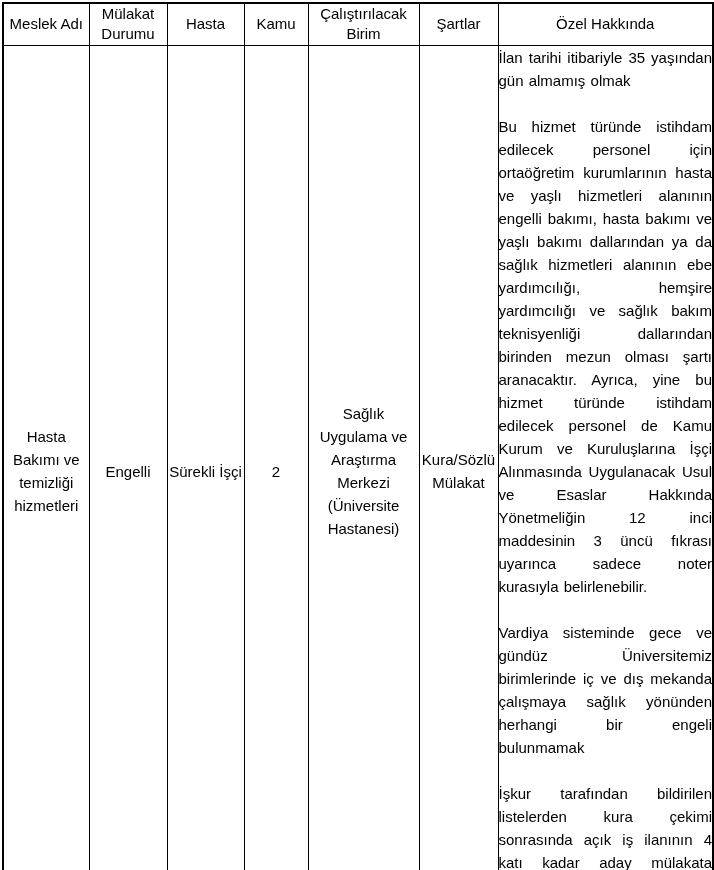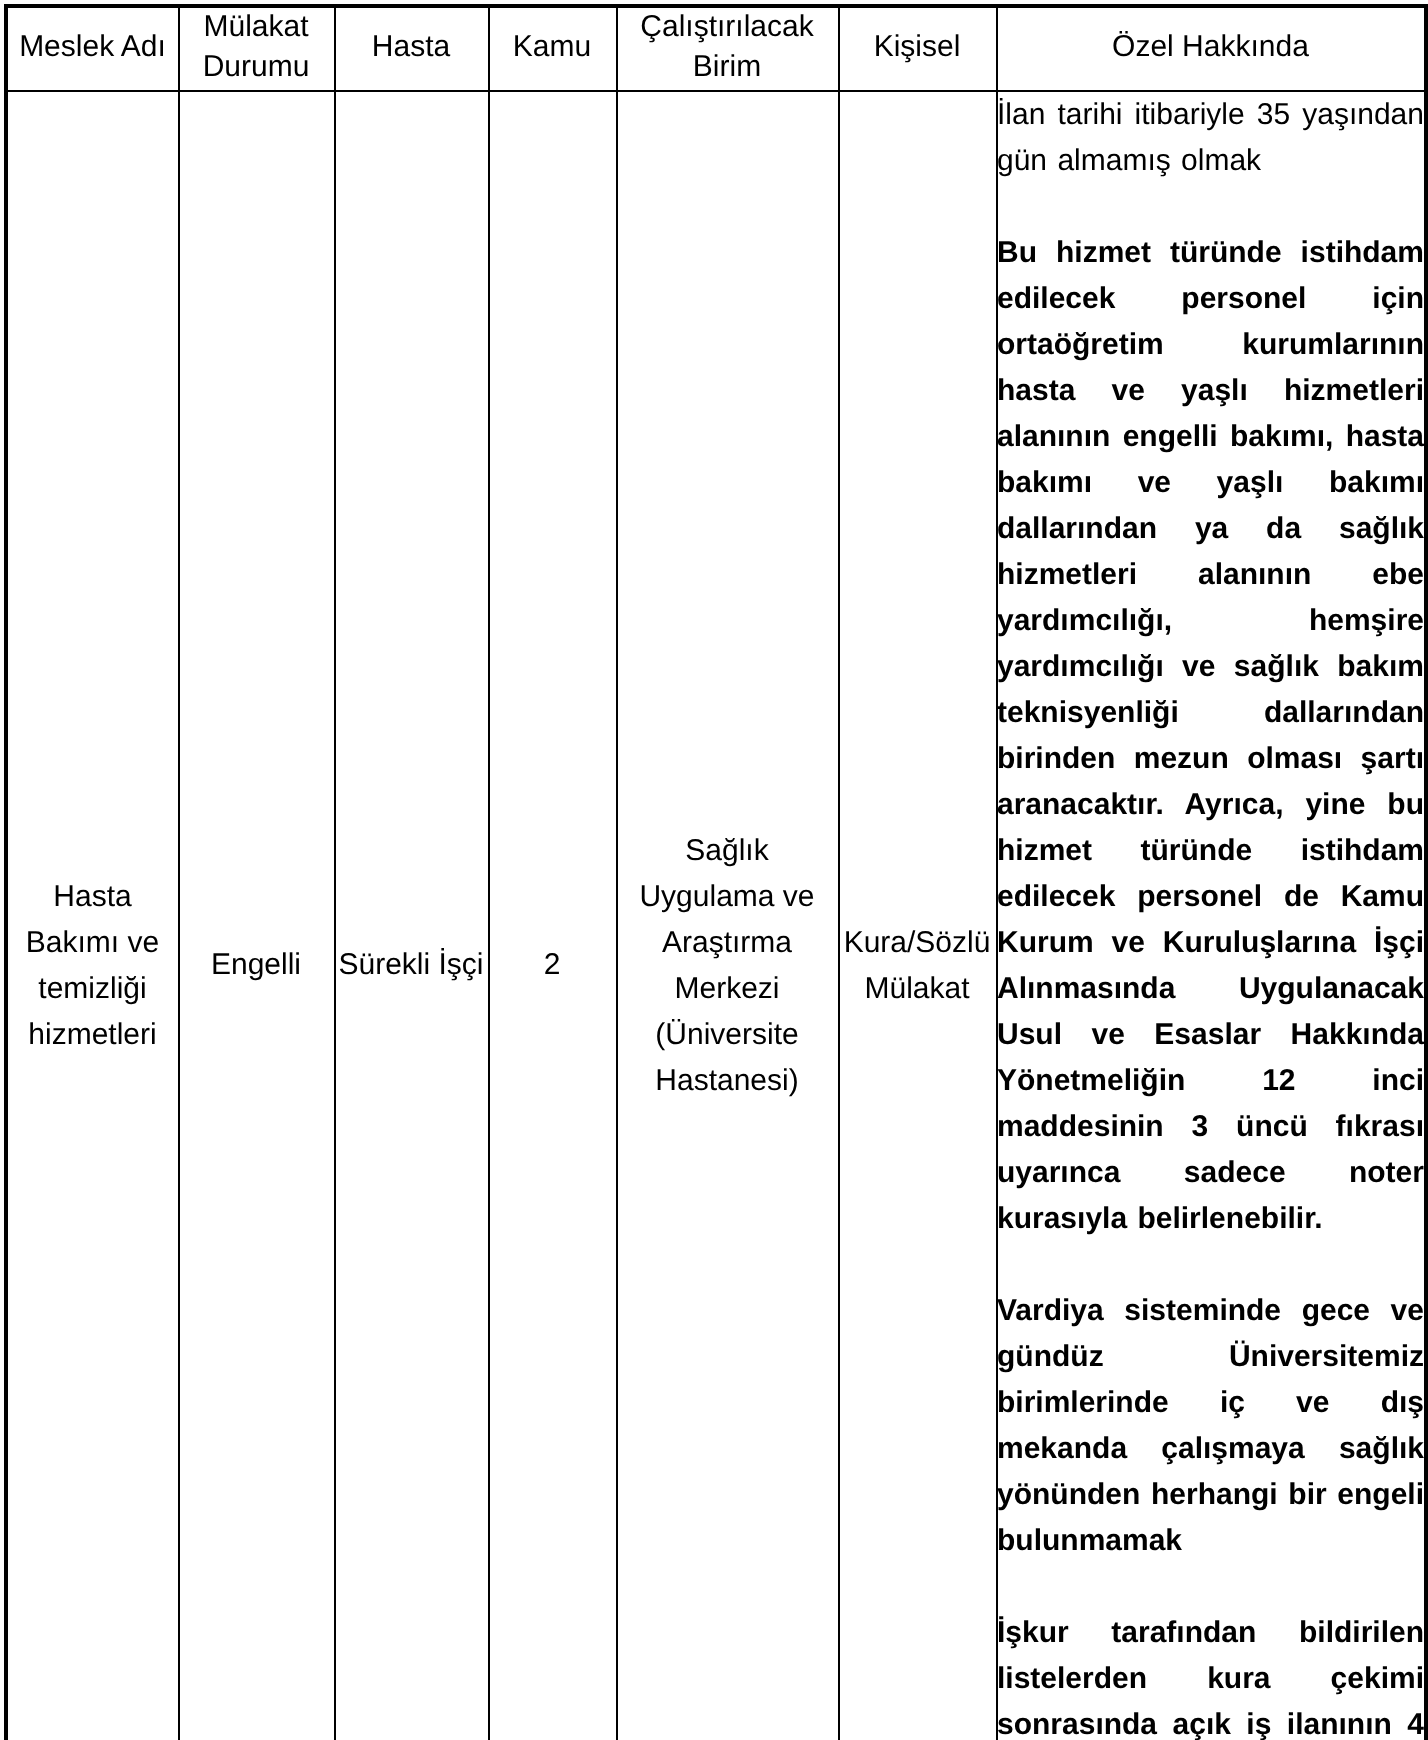"Kişisel" th.hcell { text: Kişisel -> Şartlar }
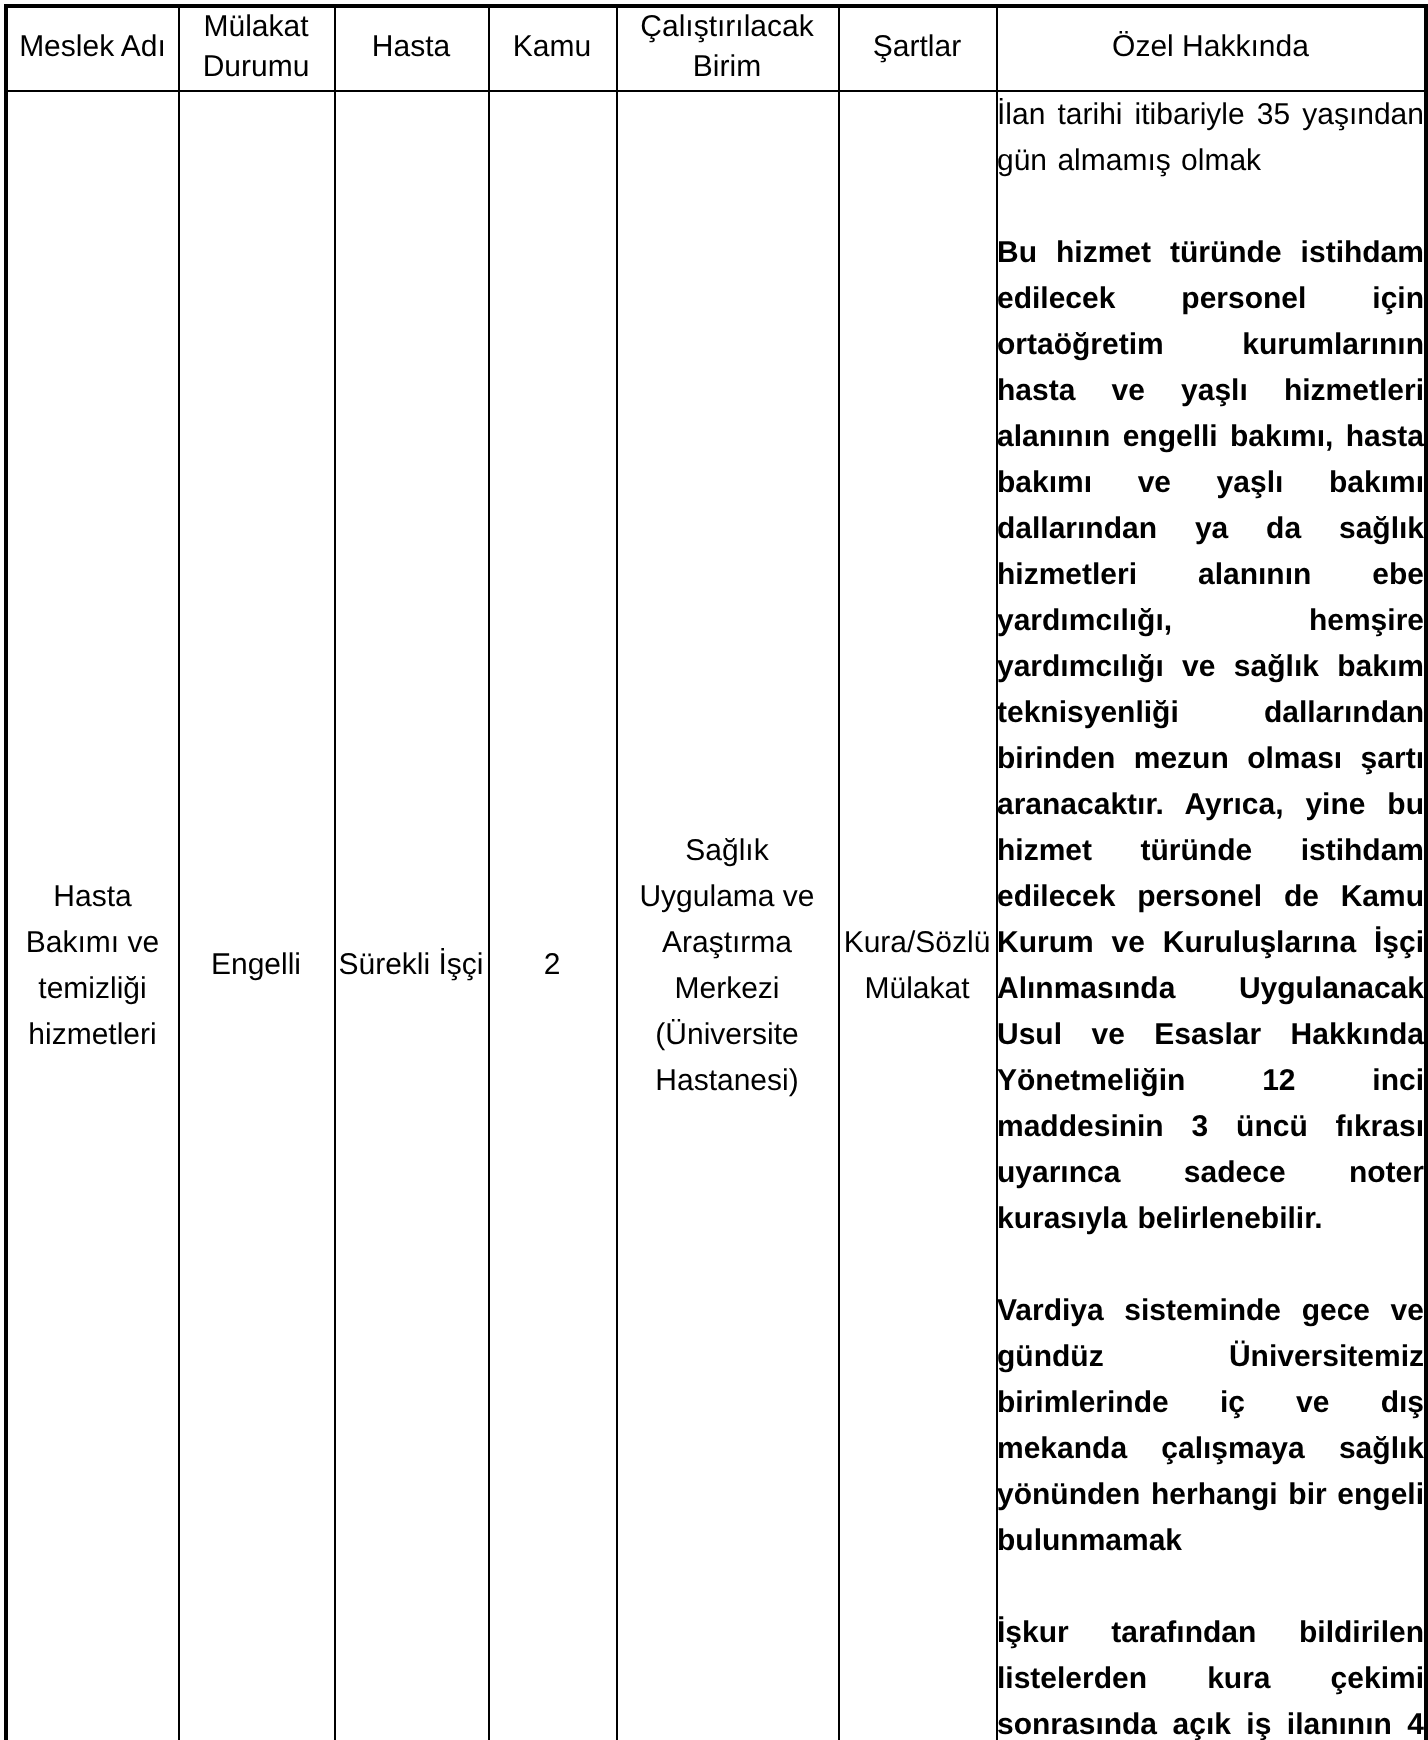"Bu hizmet türünde istihdam edilecek" .ozel-cell p + p { font-weight: bold -> none }
